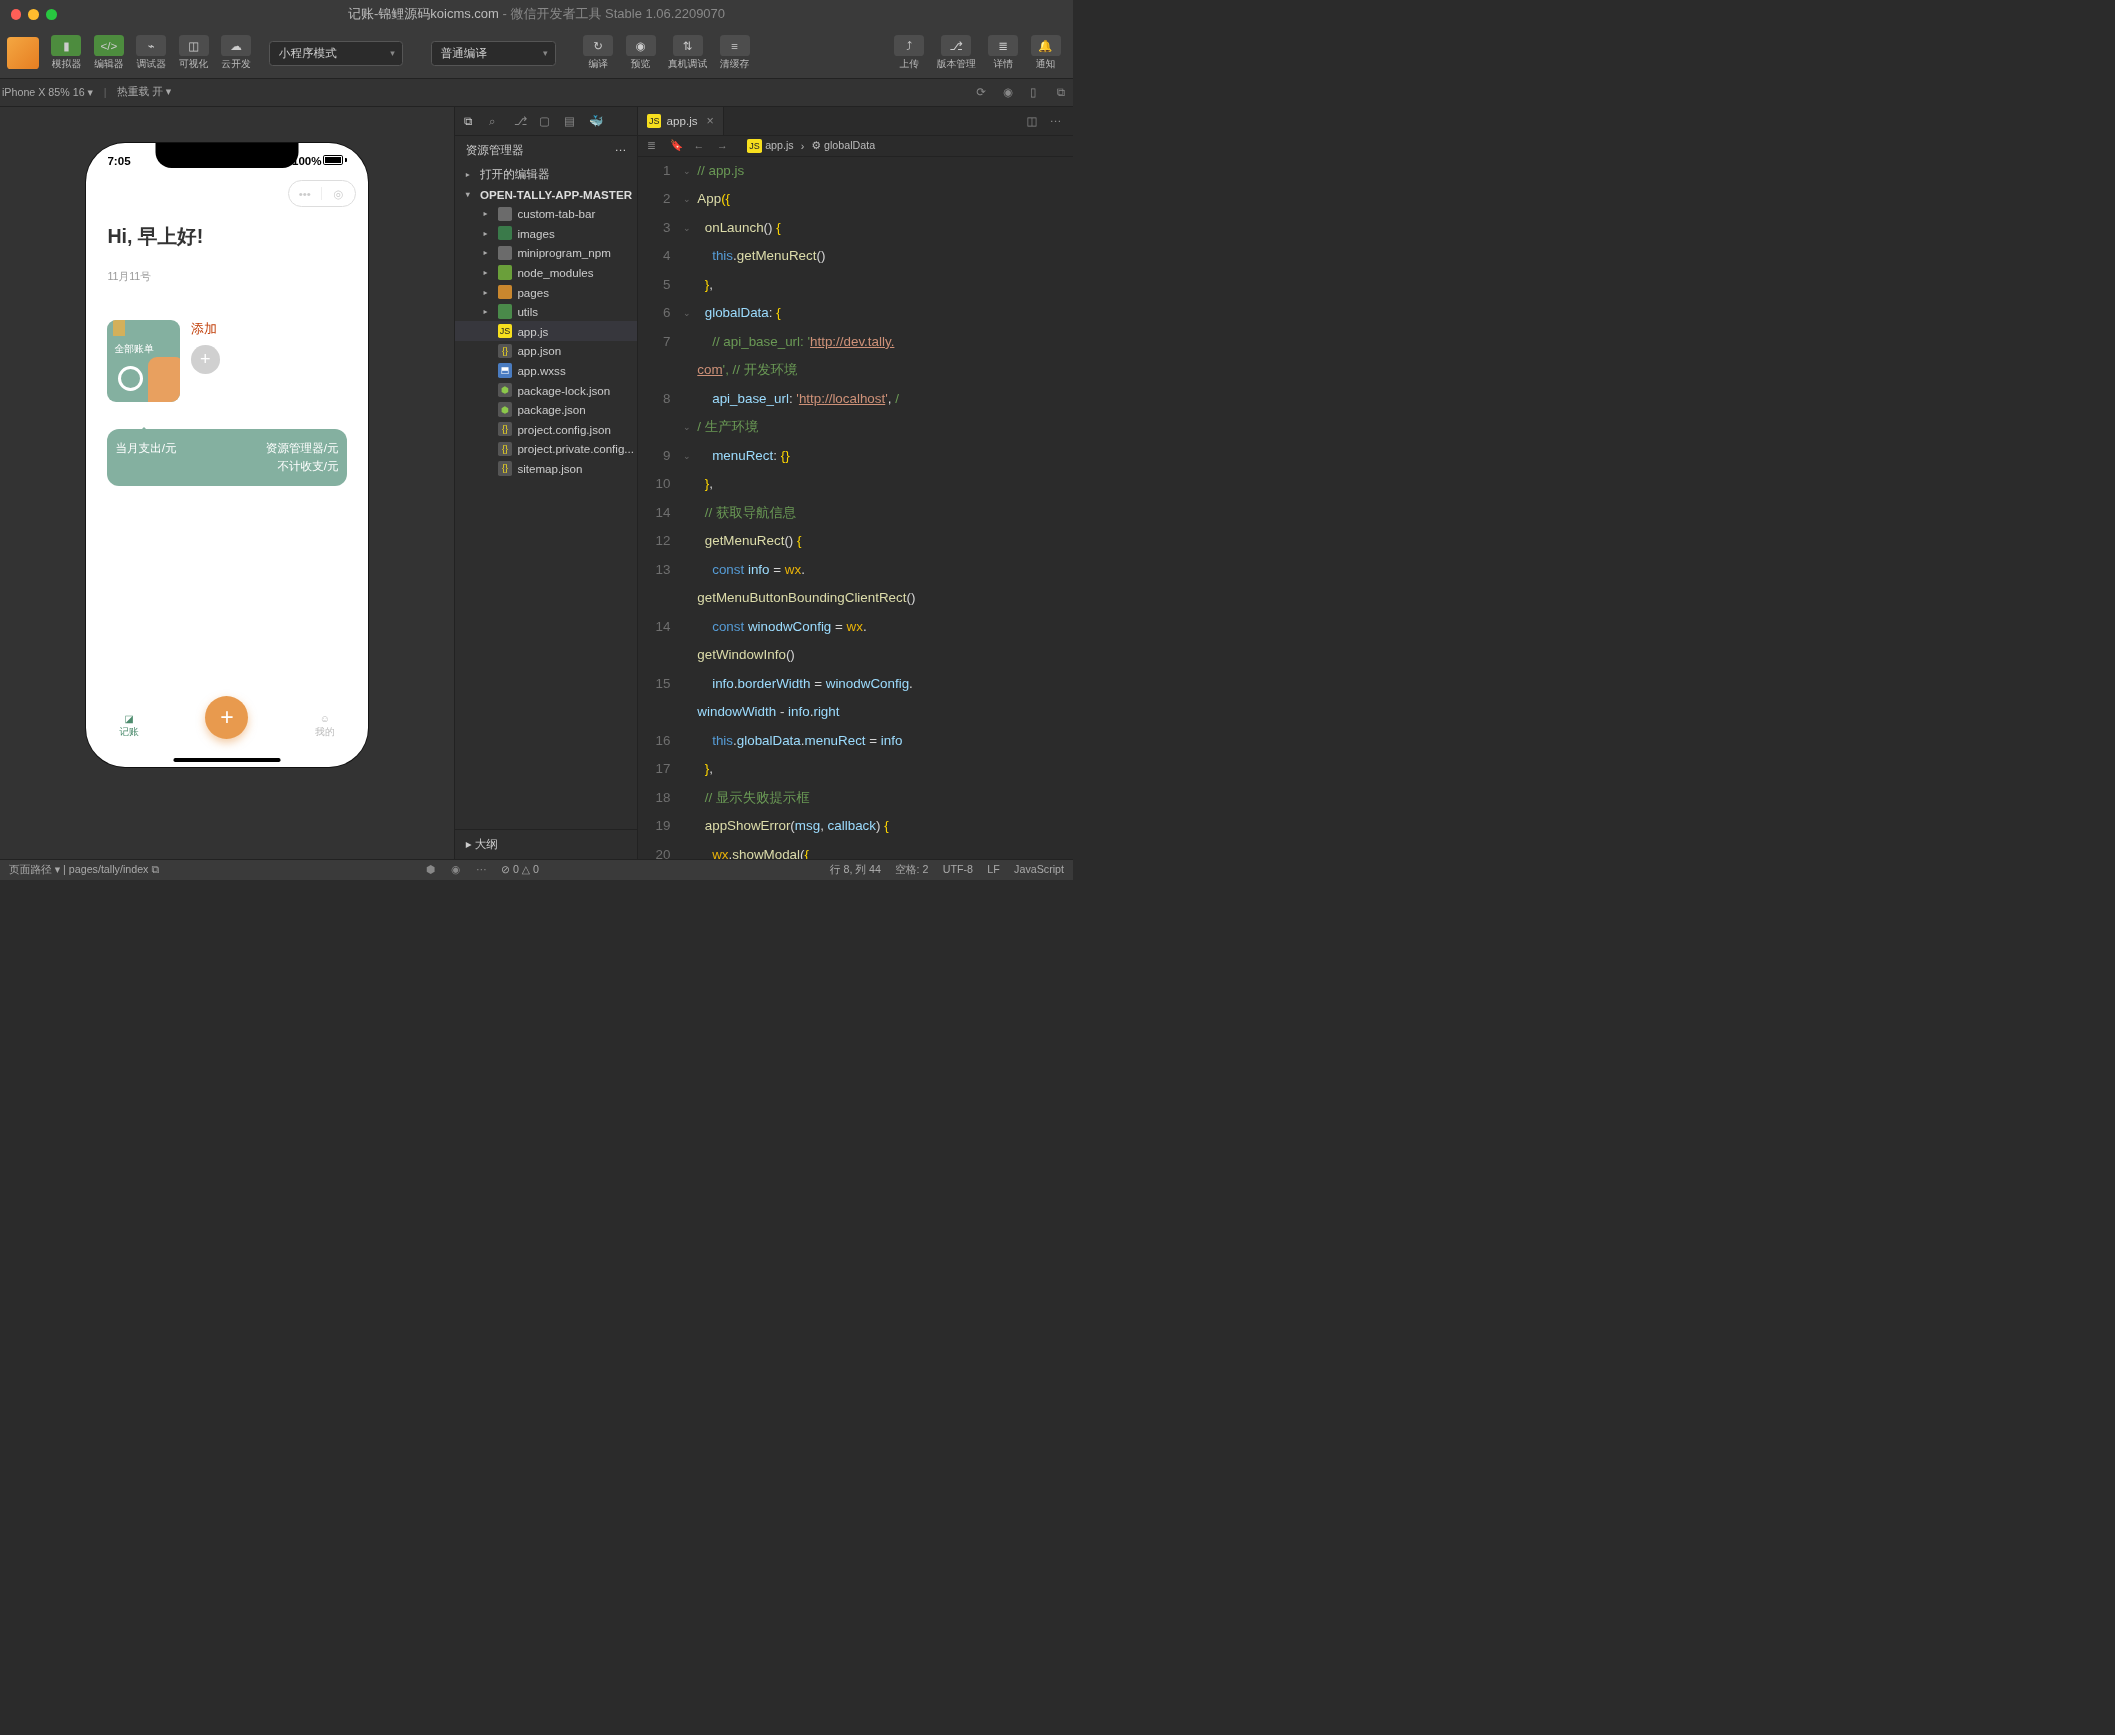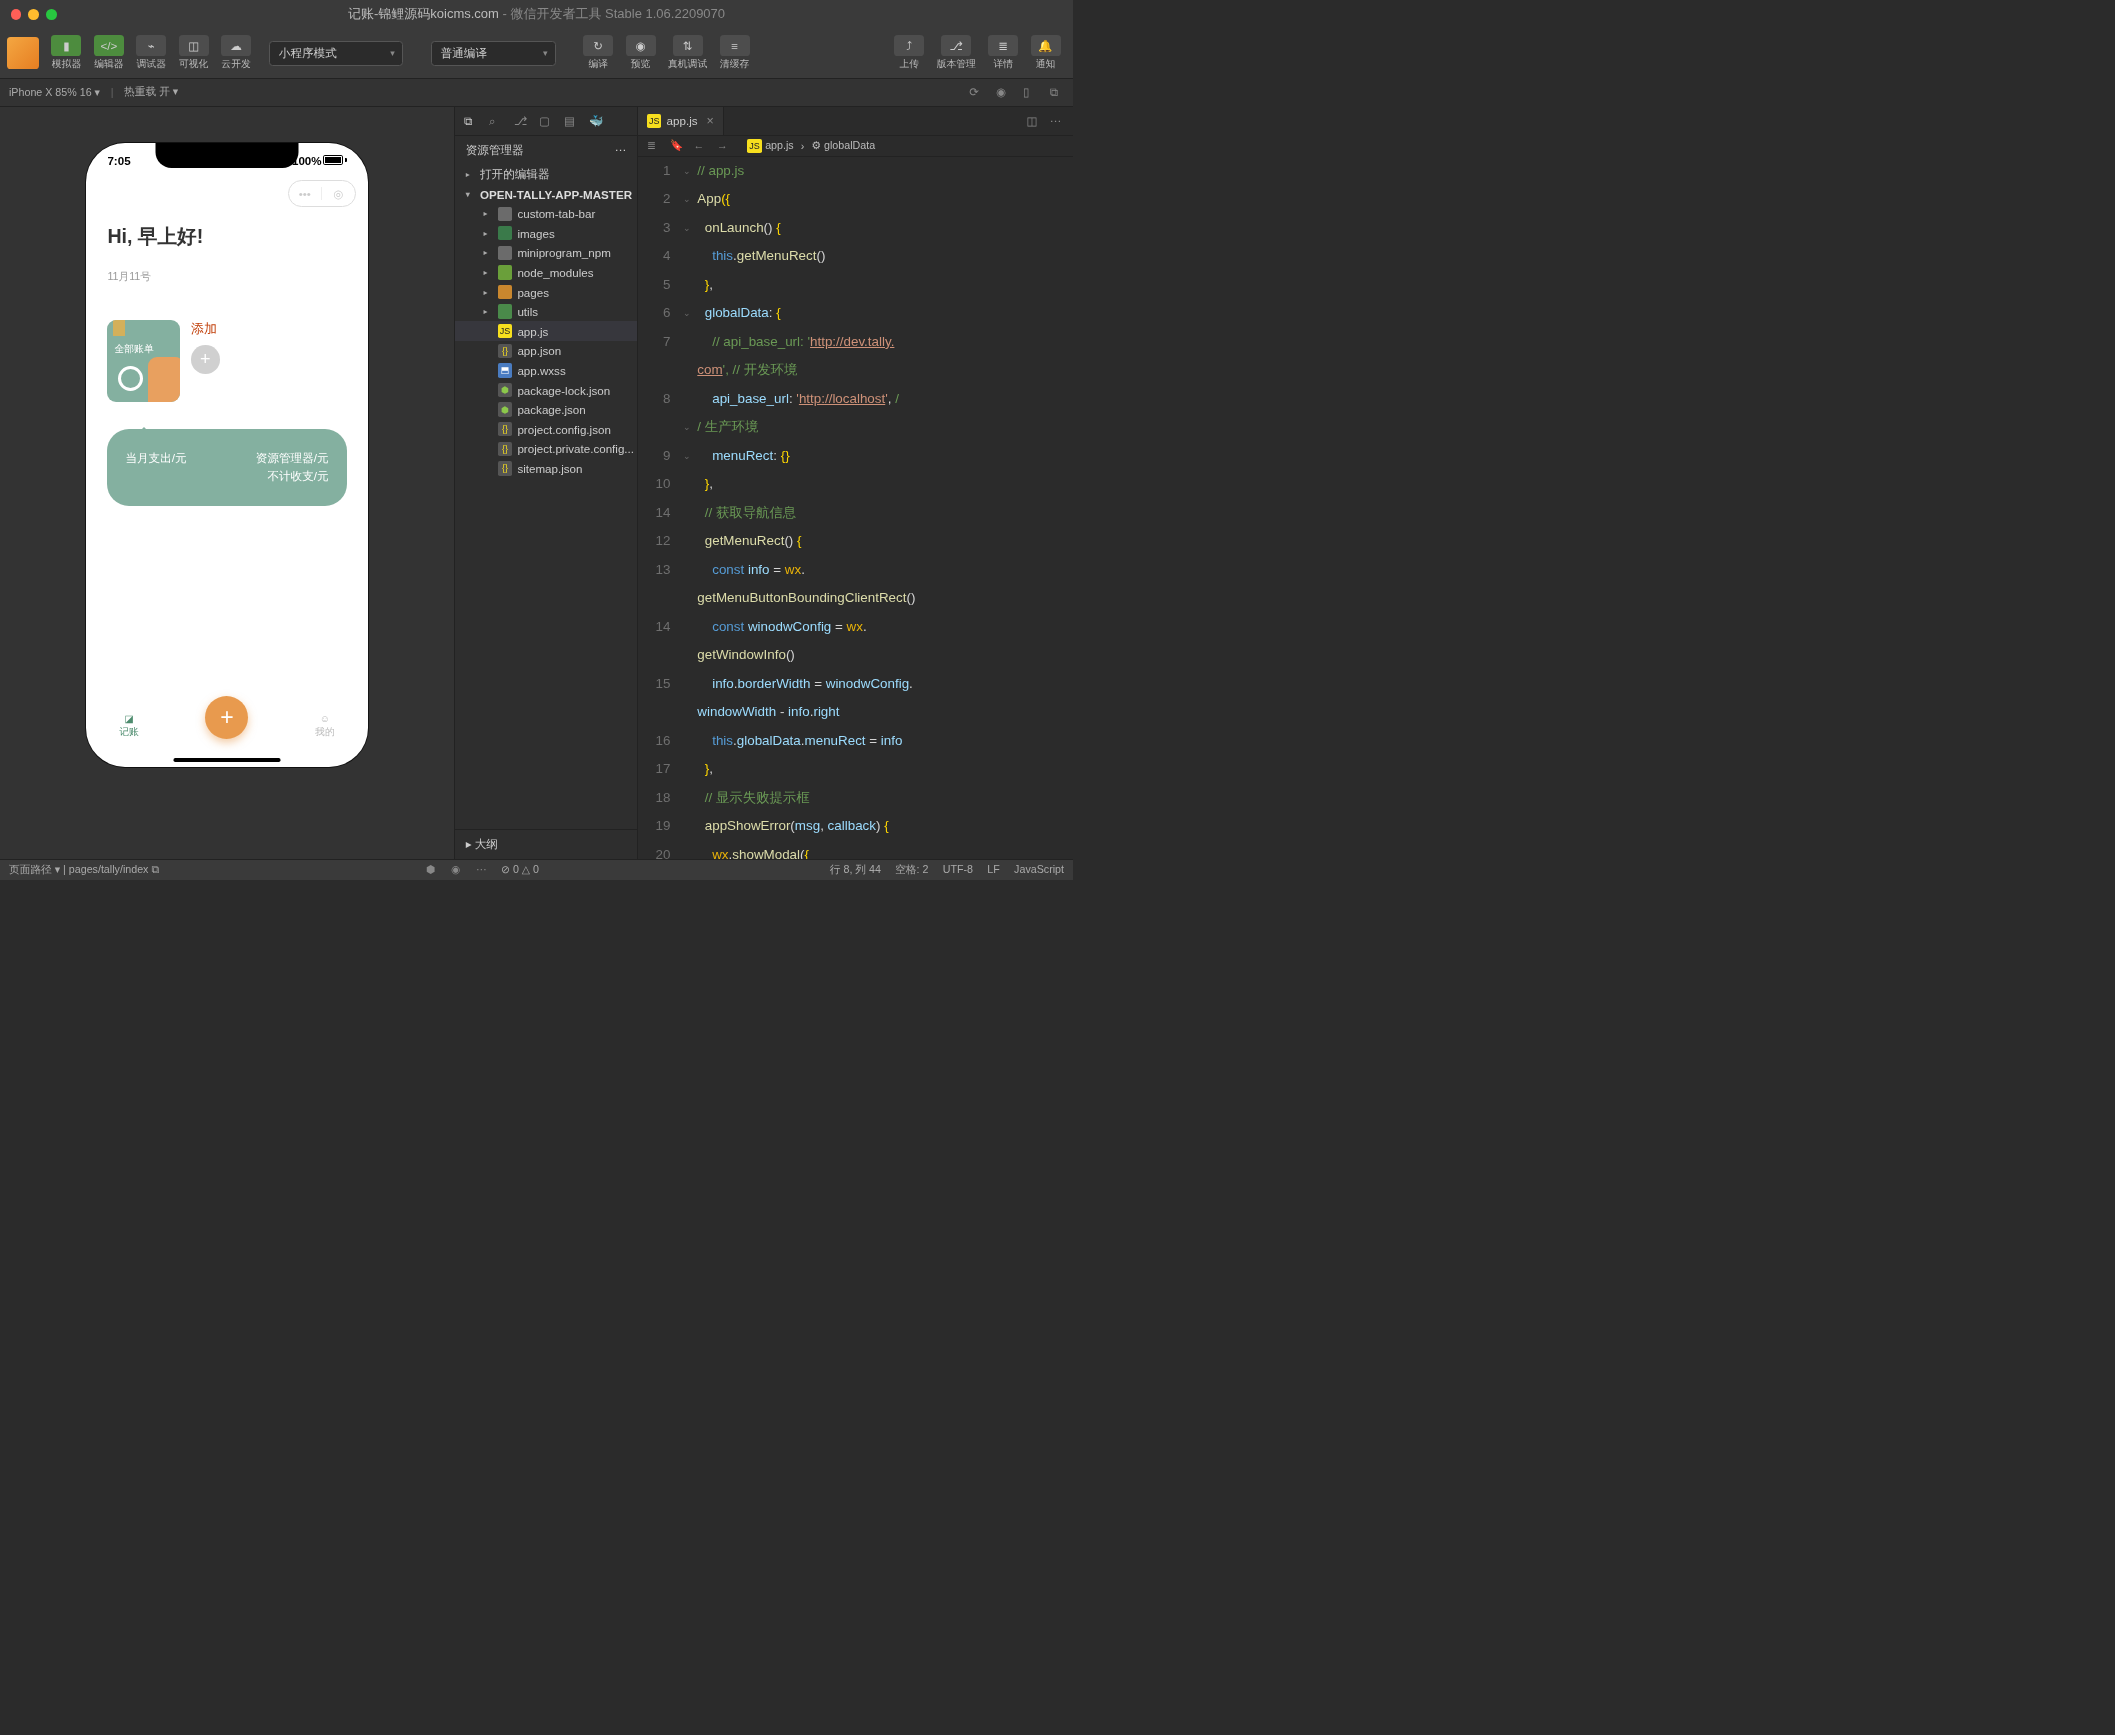"iPhone X 85% 16 ▾" .subbar { padding: 0 9px -> 0 2px }
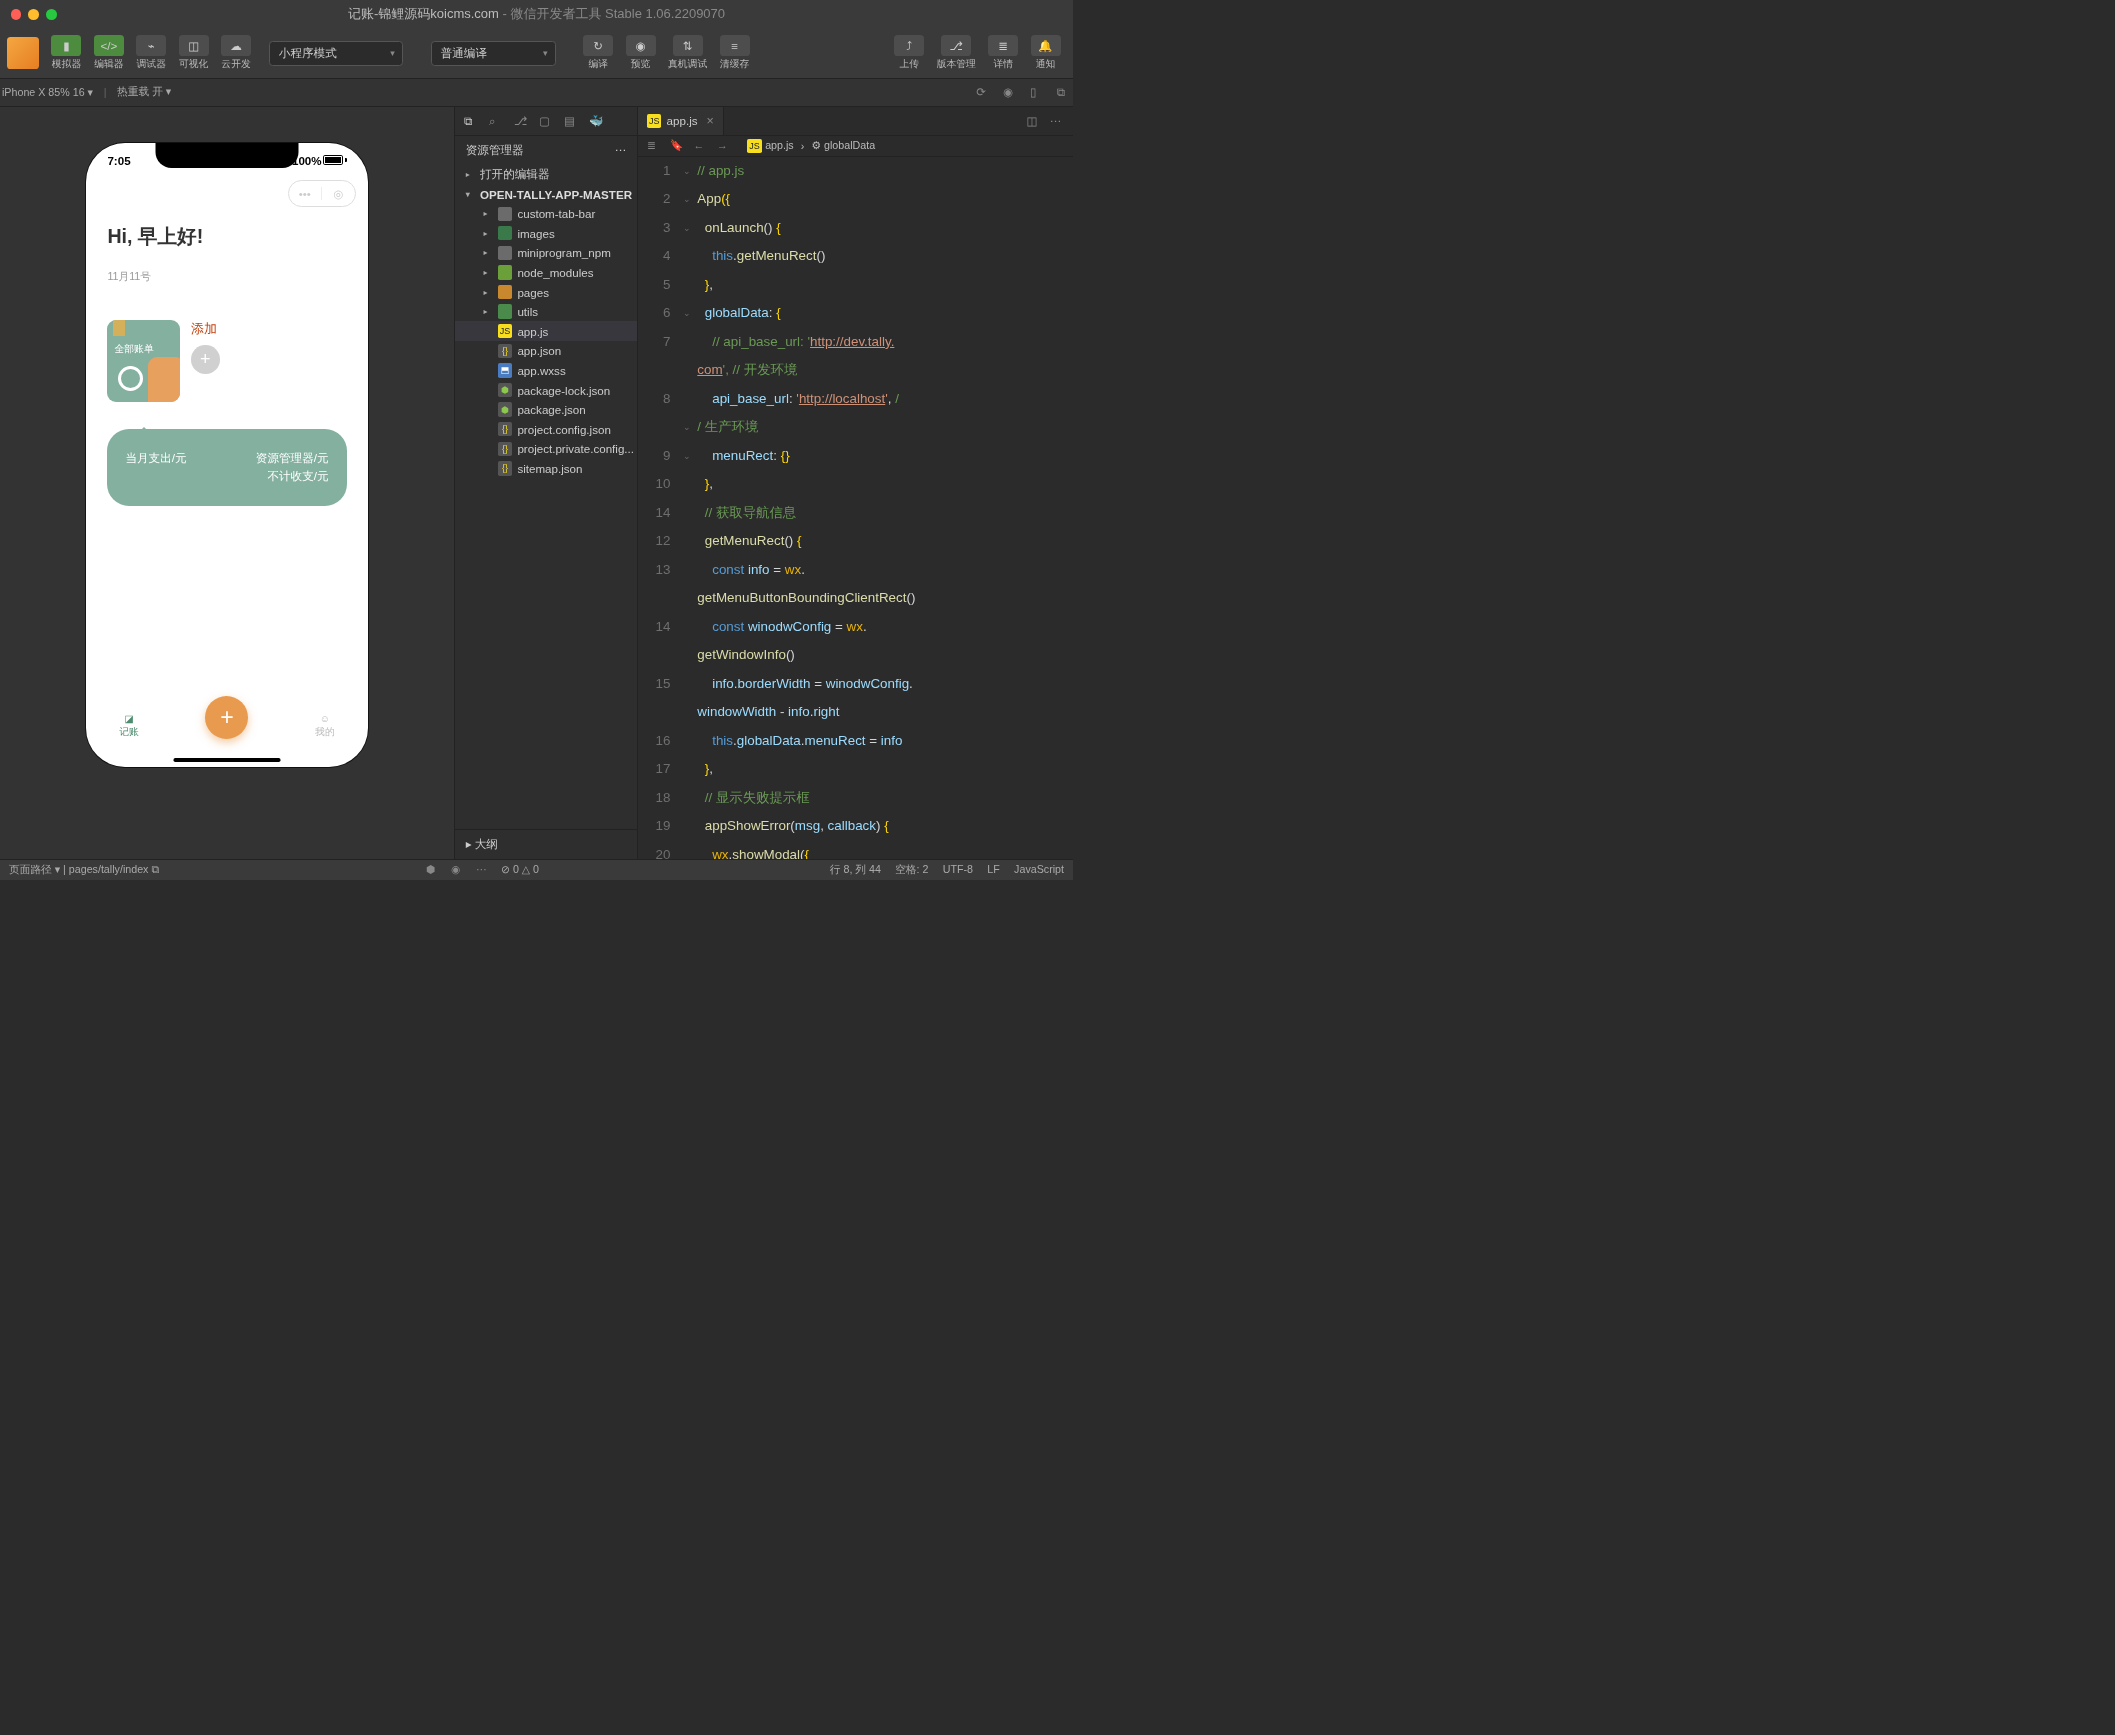"当月支出/元" .summary { border-radius: 22px -> 12px; padding: 18px -> 8px }
